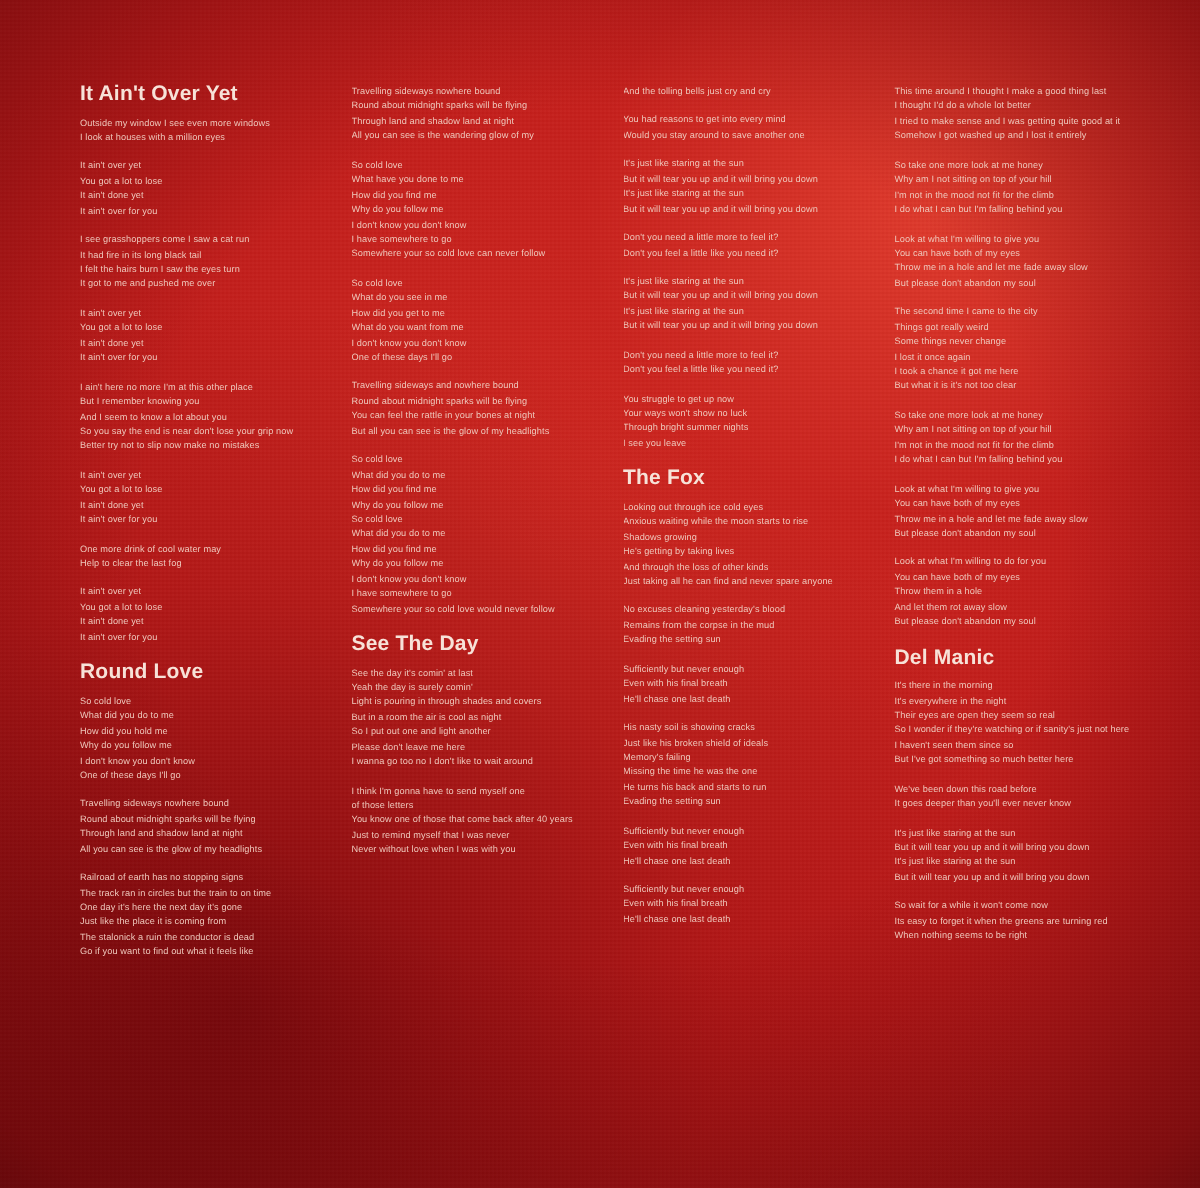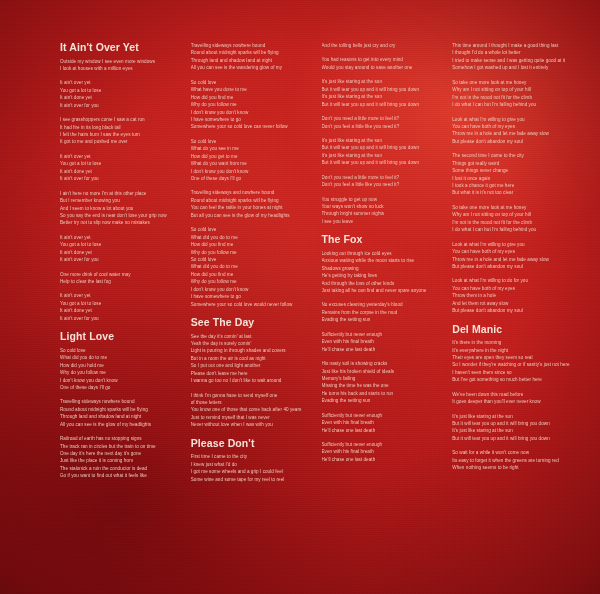"It Ain't Over Yet" .columns { padding: 42px 30px 26px 60px -> 42px 30px 26px 40px }
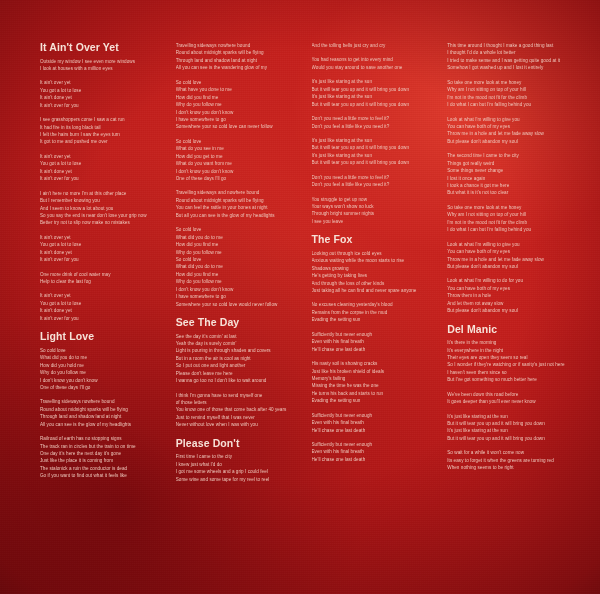"Light Love" div.song-title { text: Light -> Round }
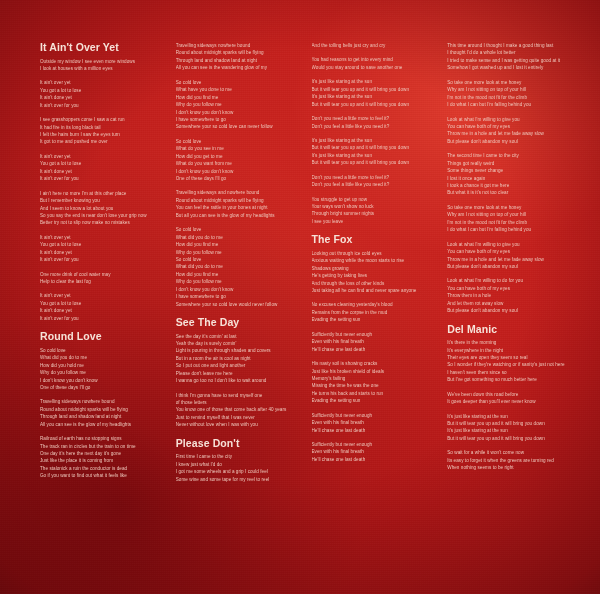"Please Don't" div.song { html: <div> <div>Please Don't</div> <div> <div>First time I came to the city</div> <div>I knew just what I'd do</div> <div>I got me some wheels and a grip I could feel</div> <div>Some wine and some tape for my reel to reel</div> </div> </div> -> none }
